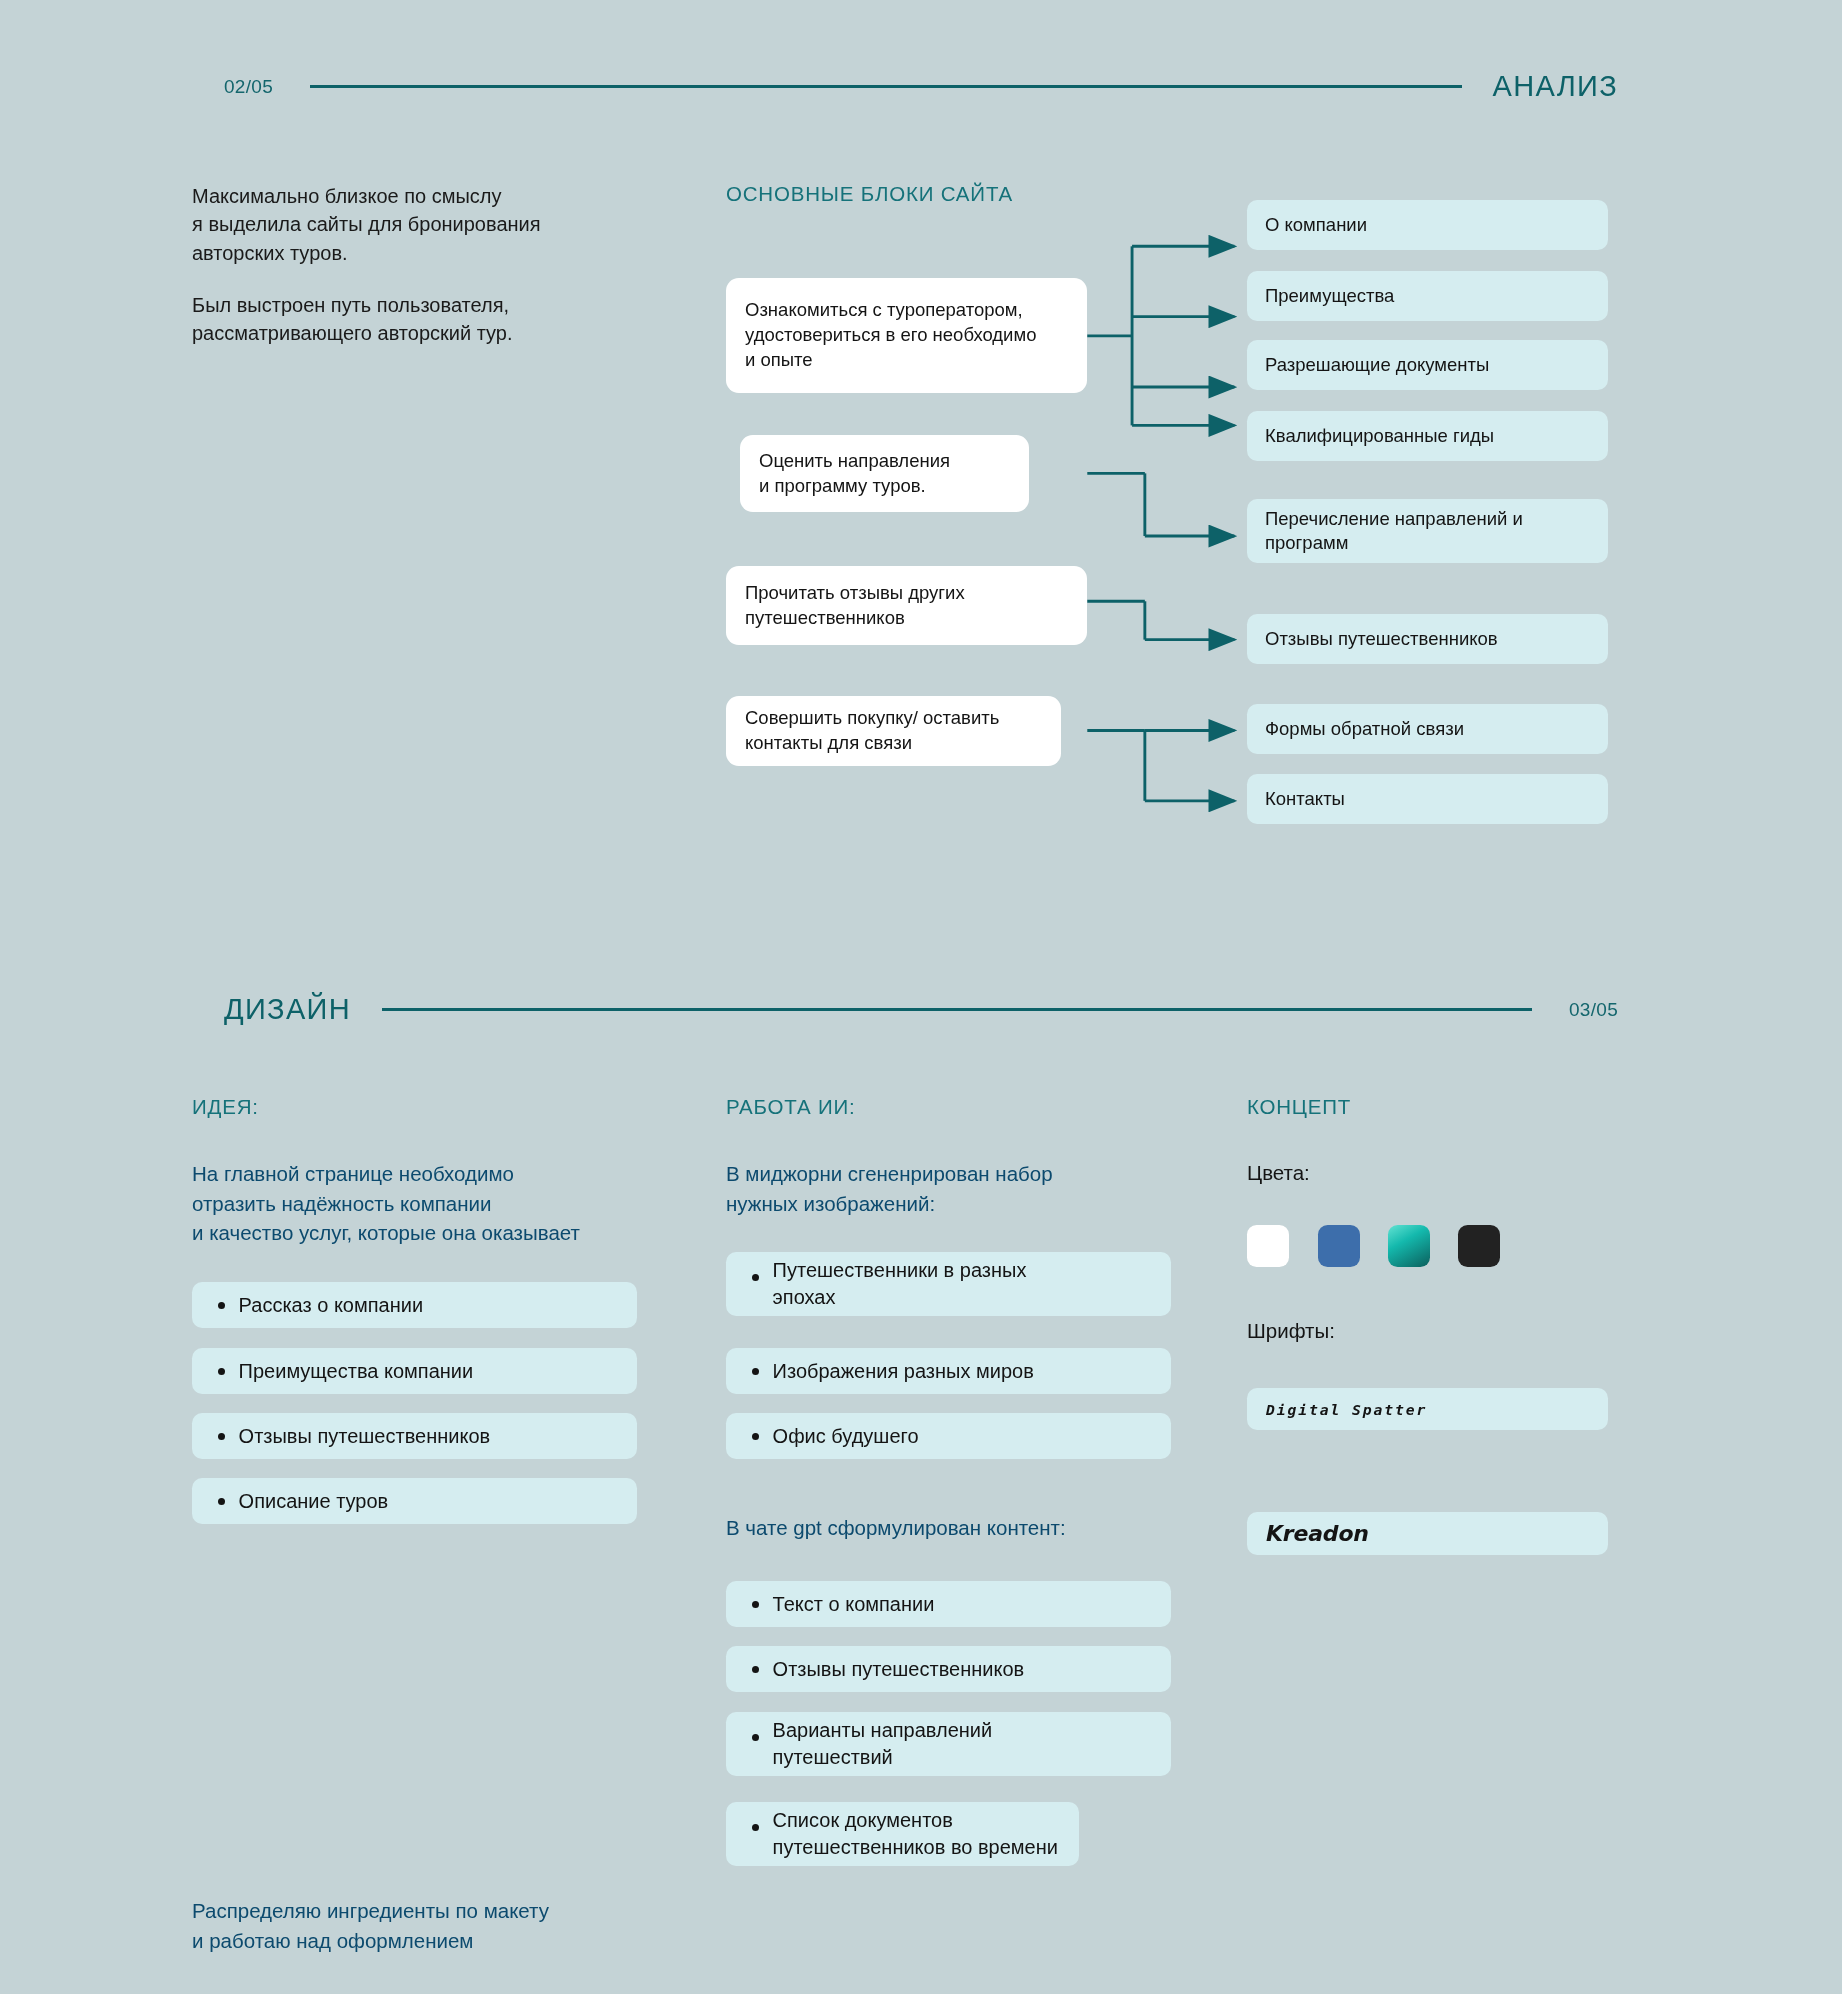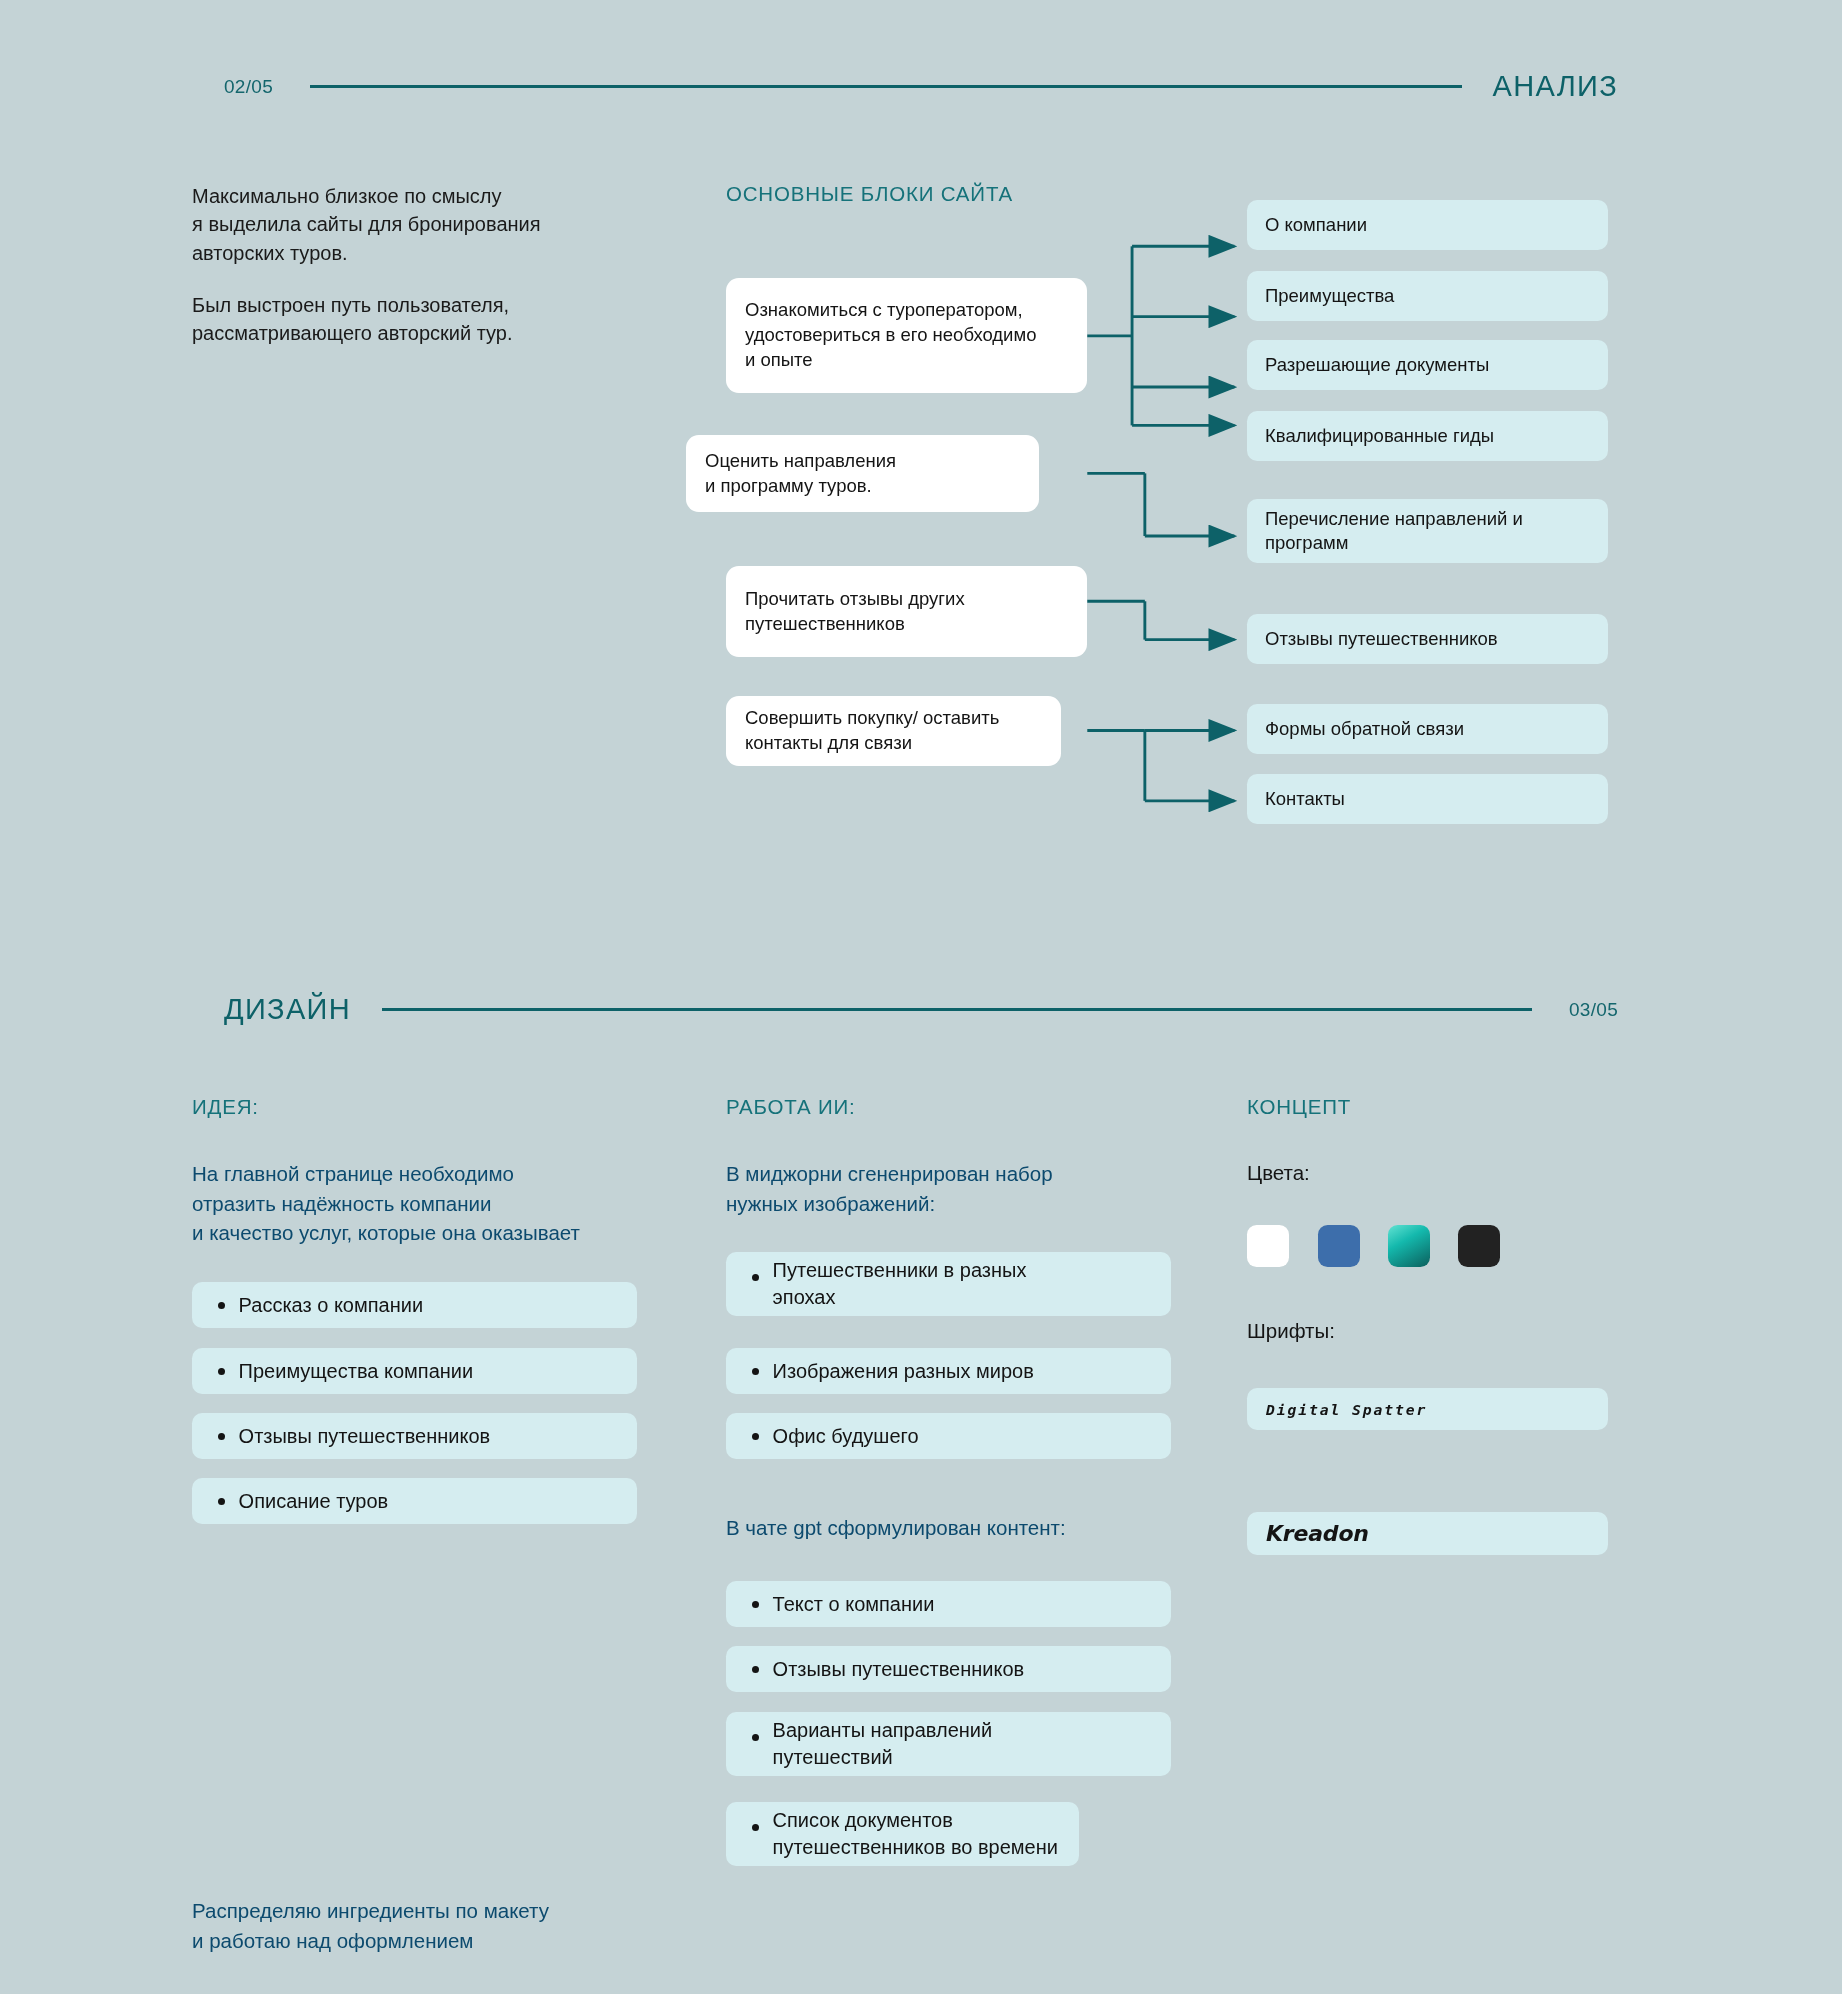"Оценить направления" div.node-white { left: 686px -> 740px; width: 353px -> 289px }
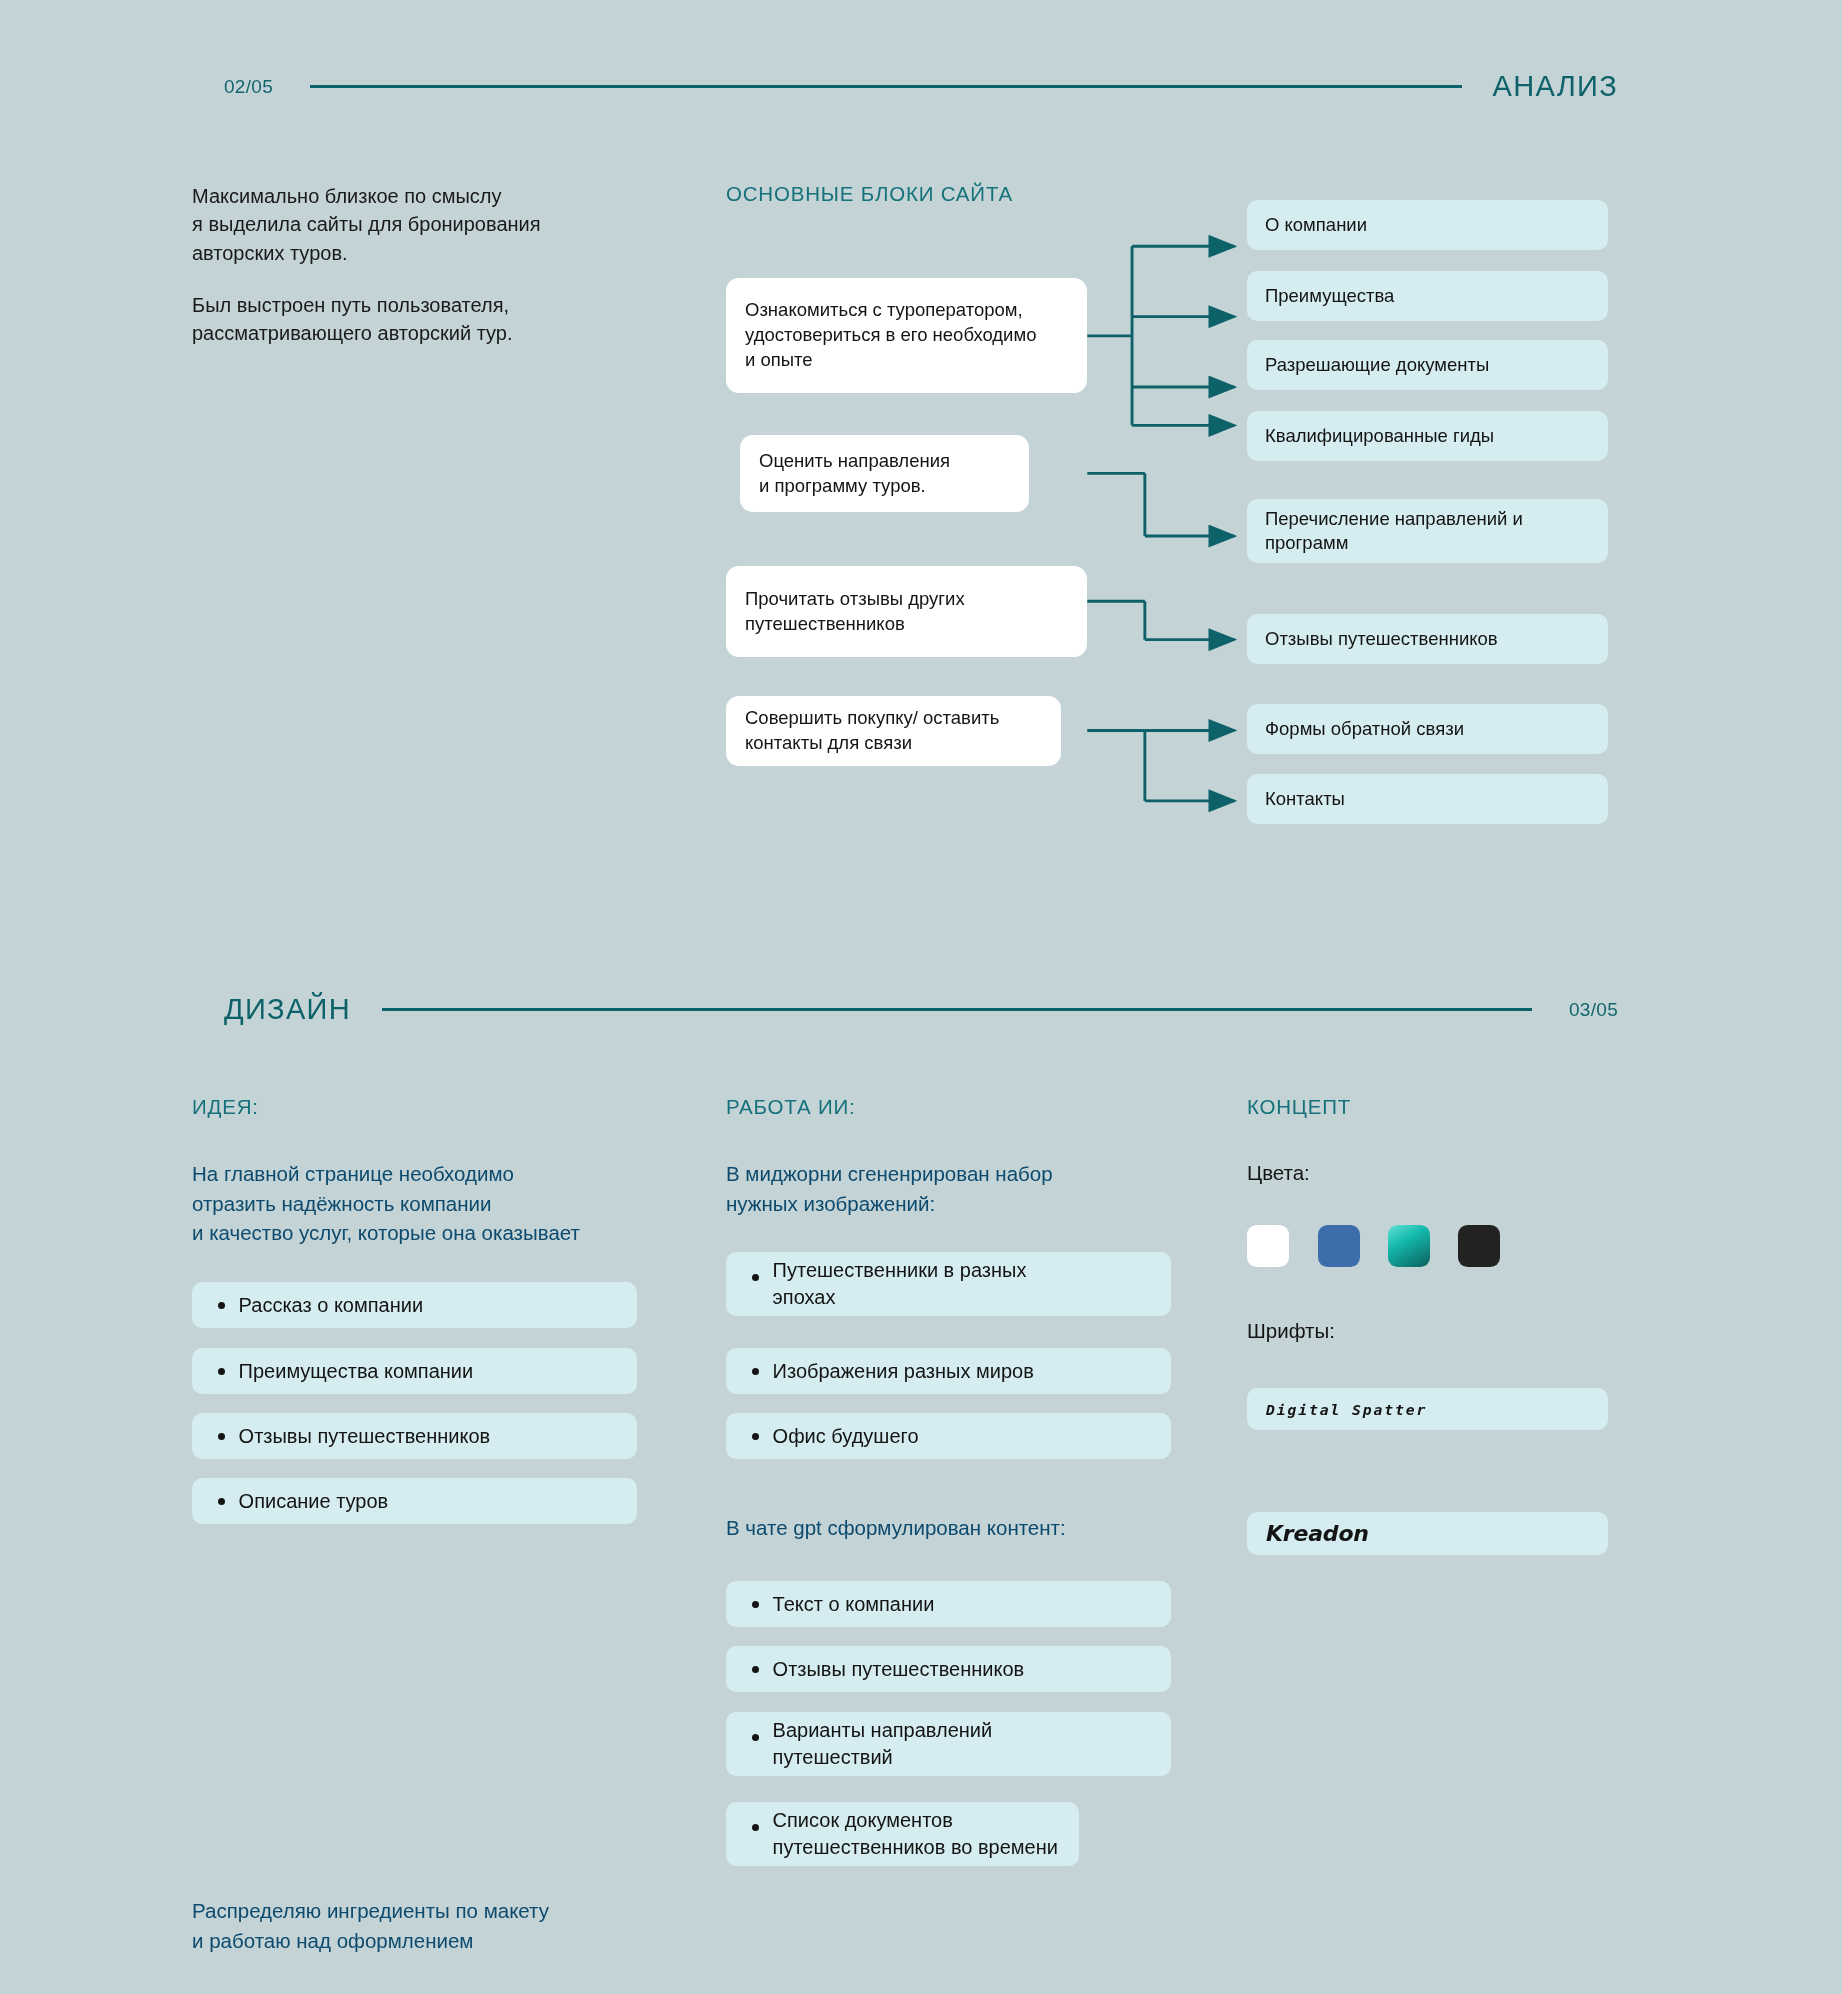"Прочитать отзывы других" div.node-white { height: 91px -> 79px }
